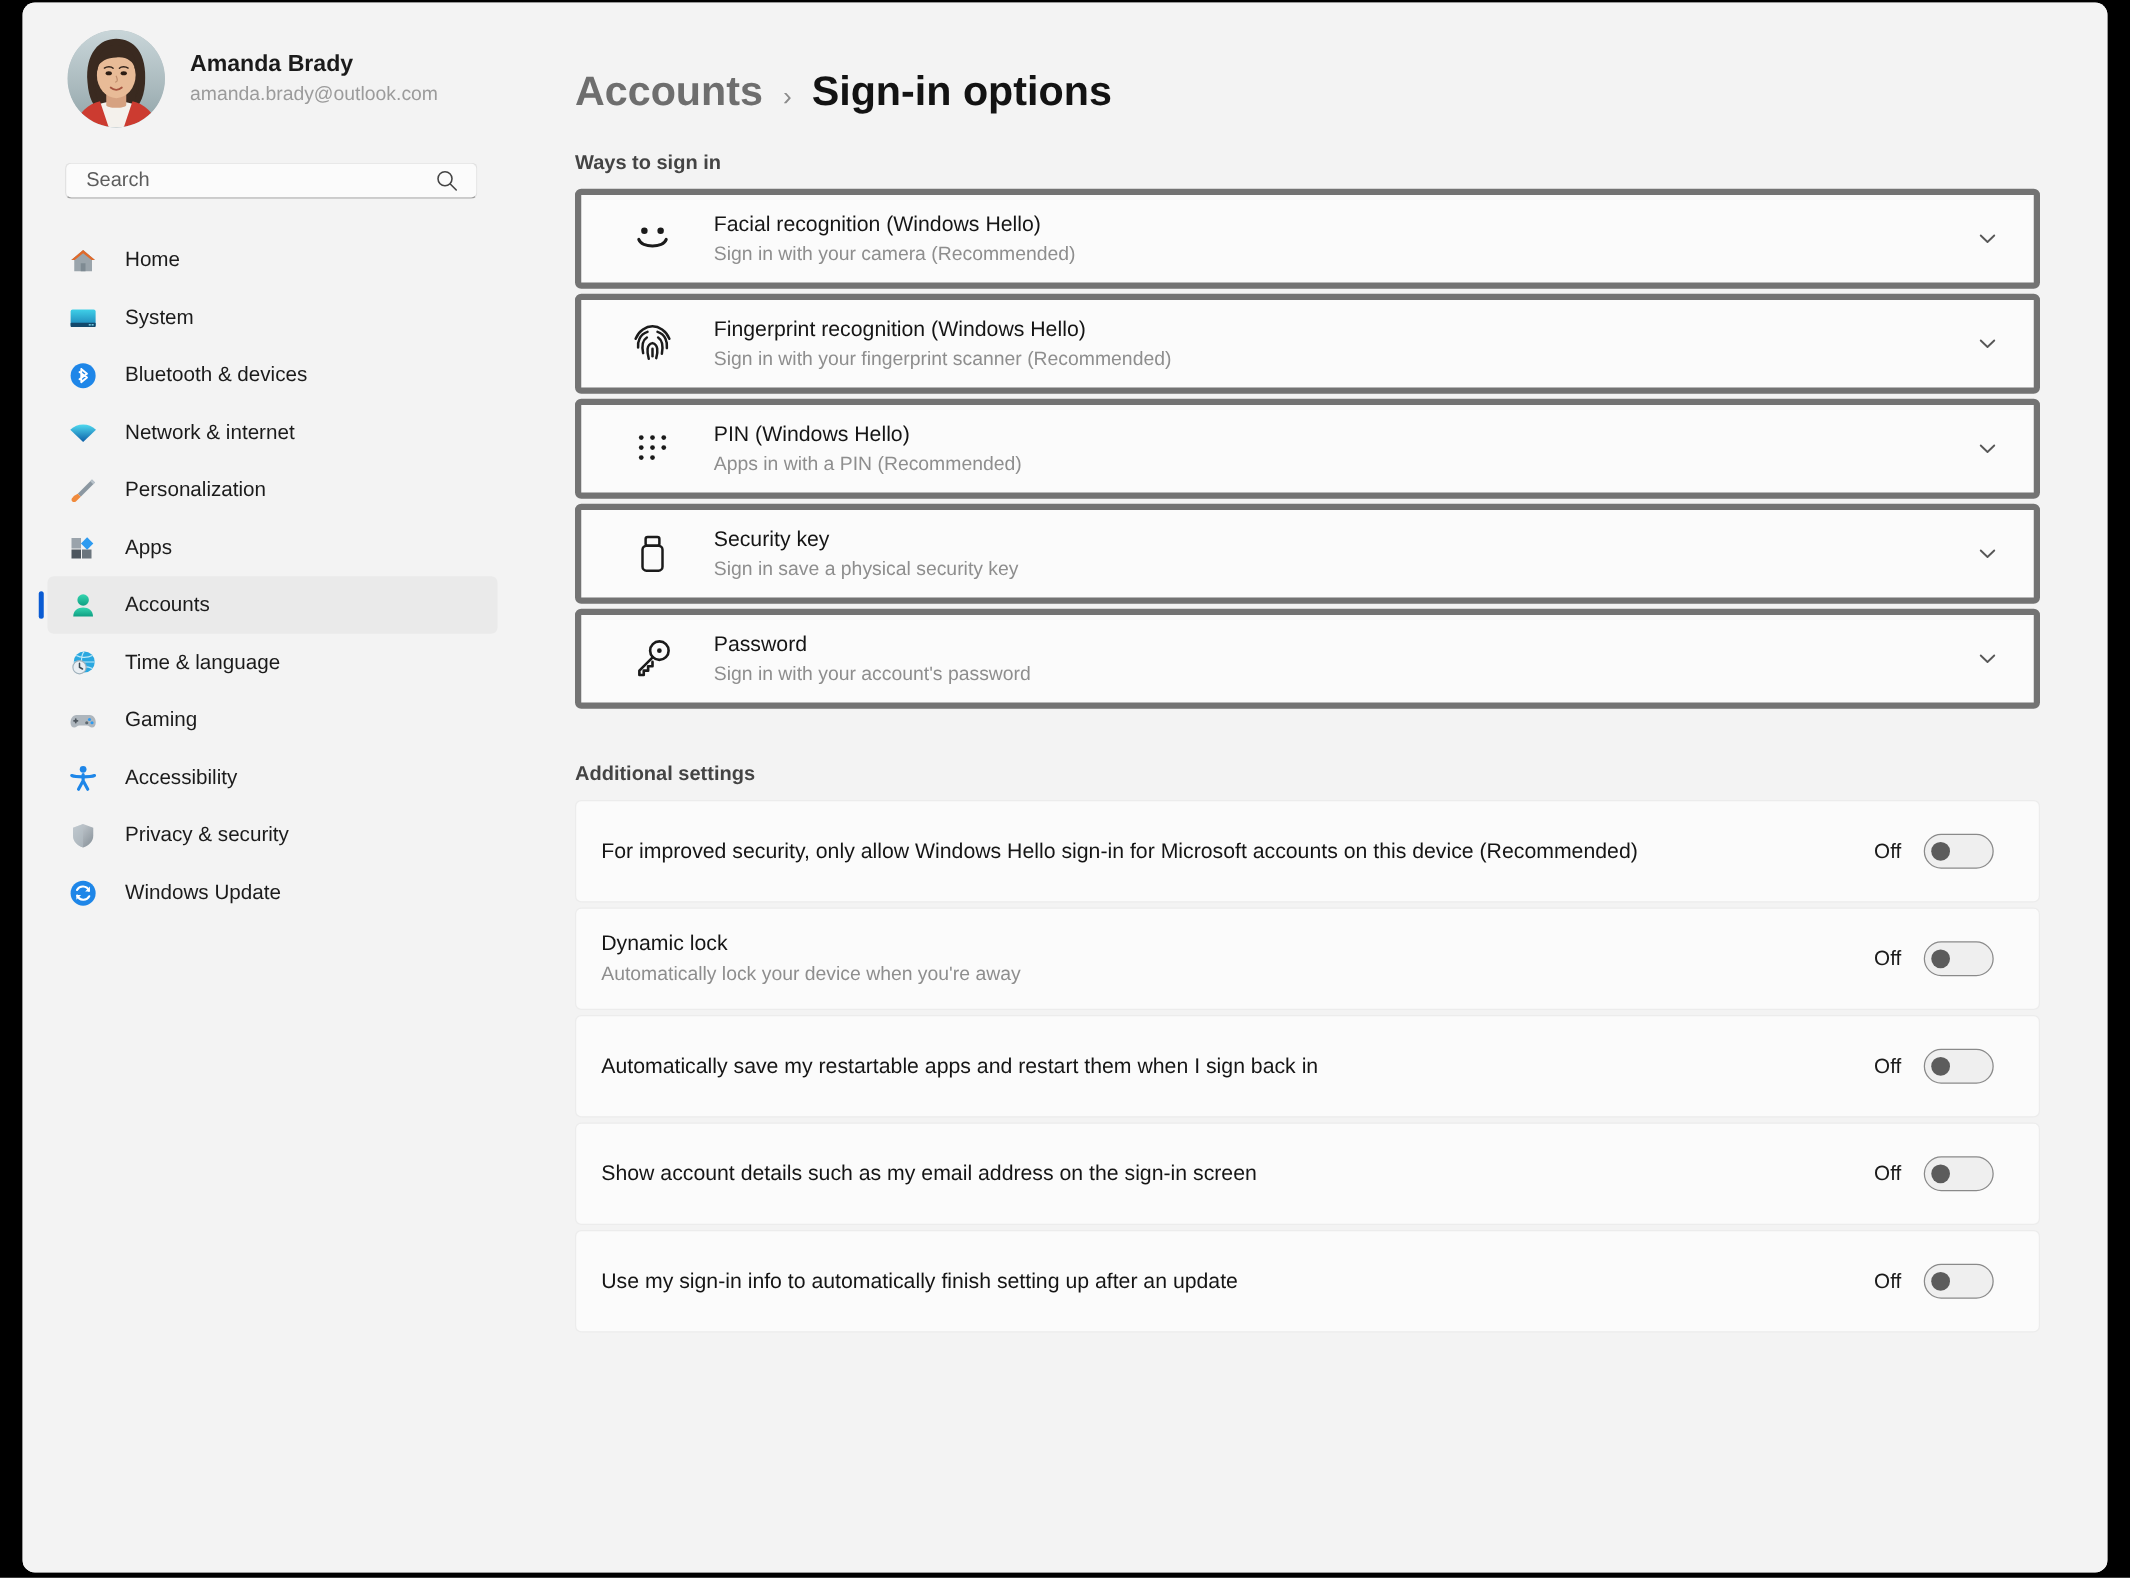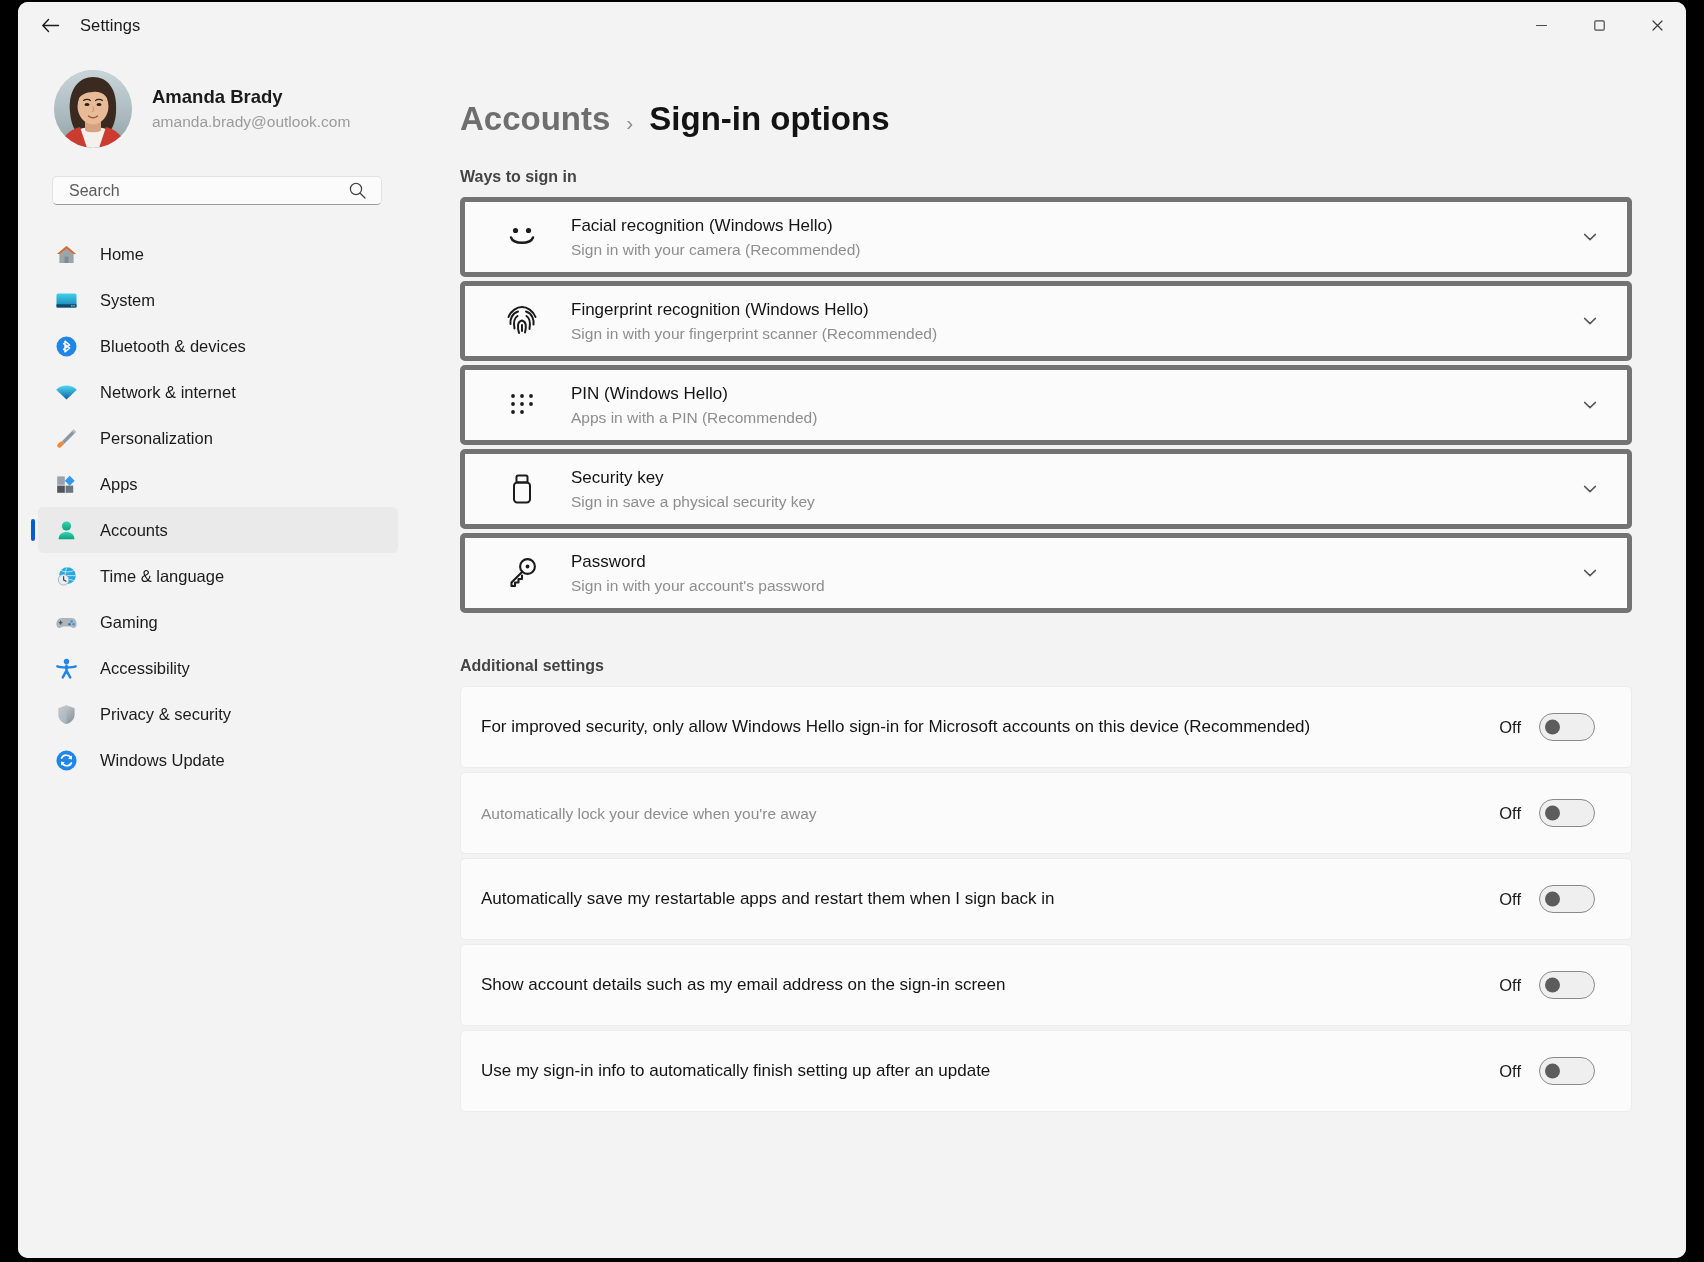"Settings" div { html: <div> <div> <svg> <path></path> </svg> </div> <div>Settings</div> <div> <div> <svg> <path></path> </svg> </div> <div> <svg> <rect></rect> </svg> </div> <div> <svg> <path></path> </svg> </div> </div> </div> -> none }
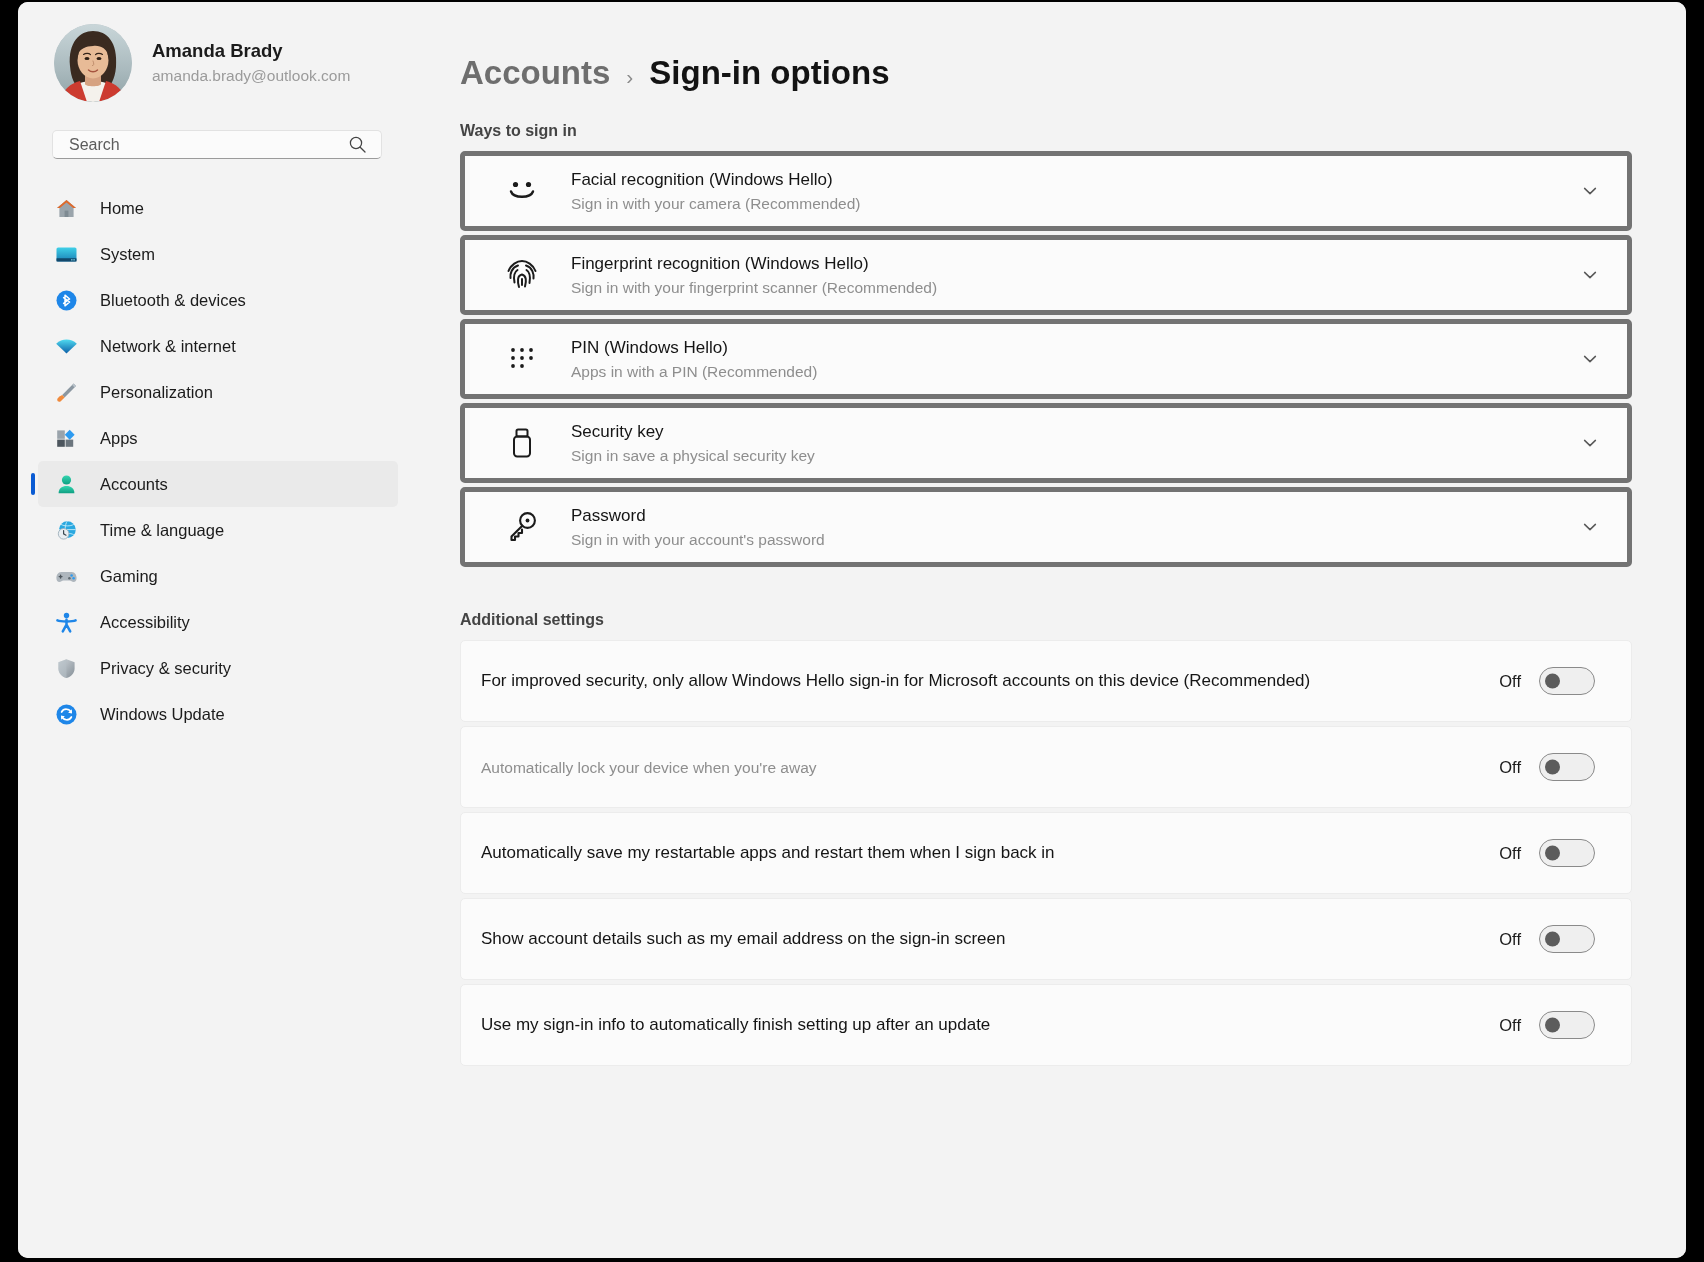"Dynamic lock" div.toggle-title { html: none -> <div>Dynamic lock</div> }
